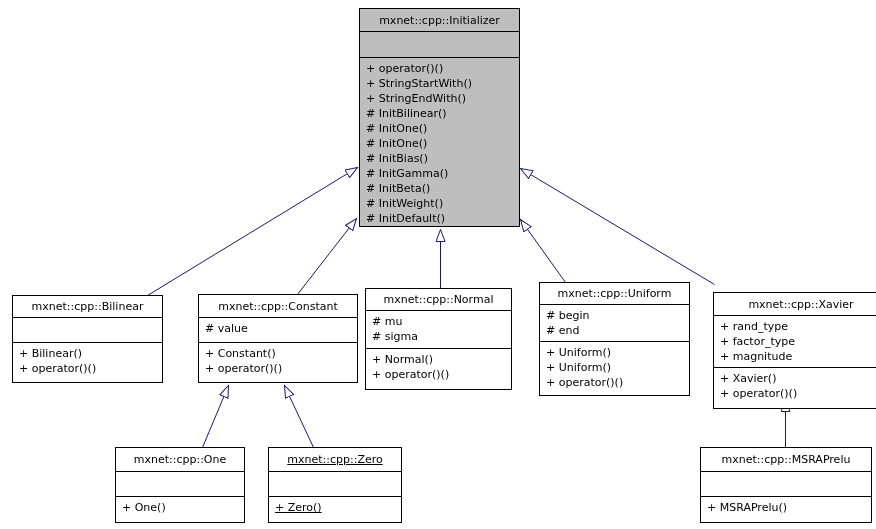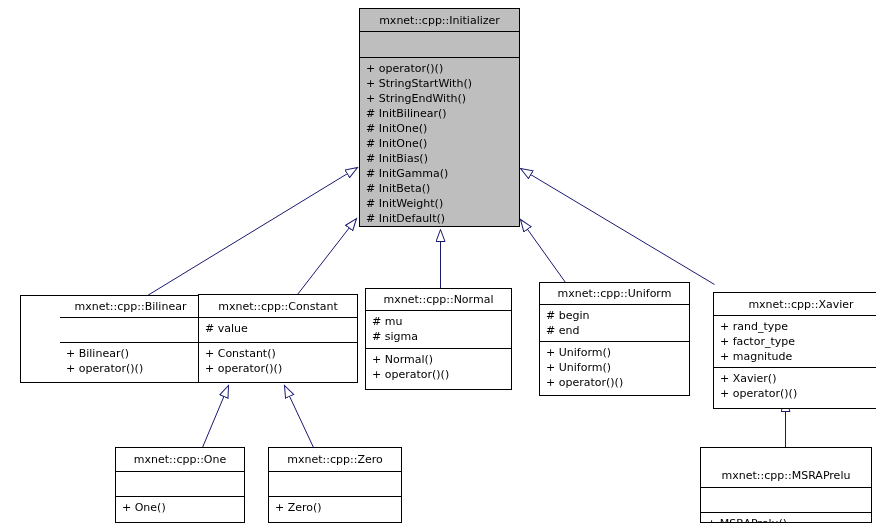"mxnet::cpp::Bilinear" div.class-node { left: 20px -> 12px; padding-left: 39px -> none; width: 182px -> 151px }
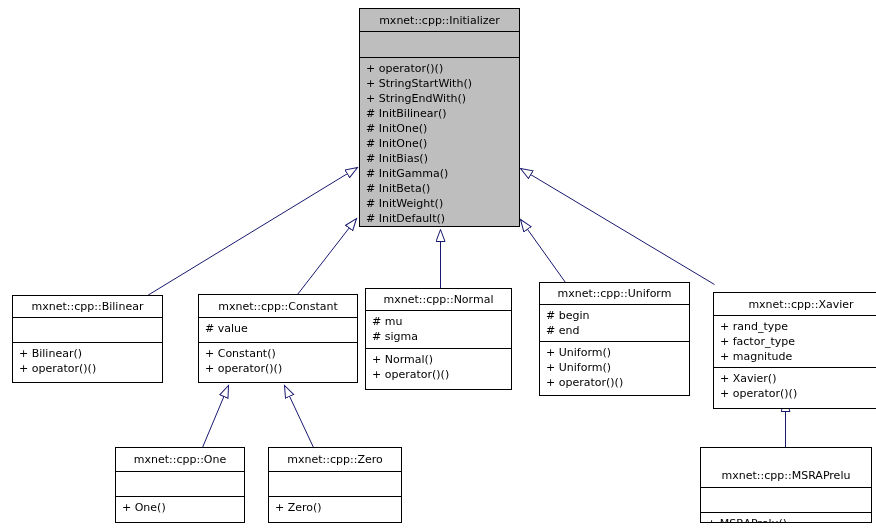"mxnet::cpp::Zero" div.class-node { text-decoration: none -> underline }
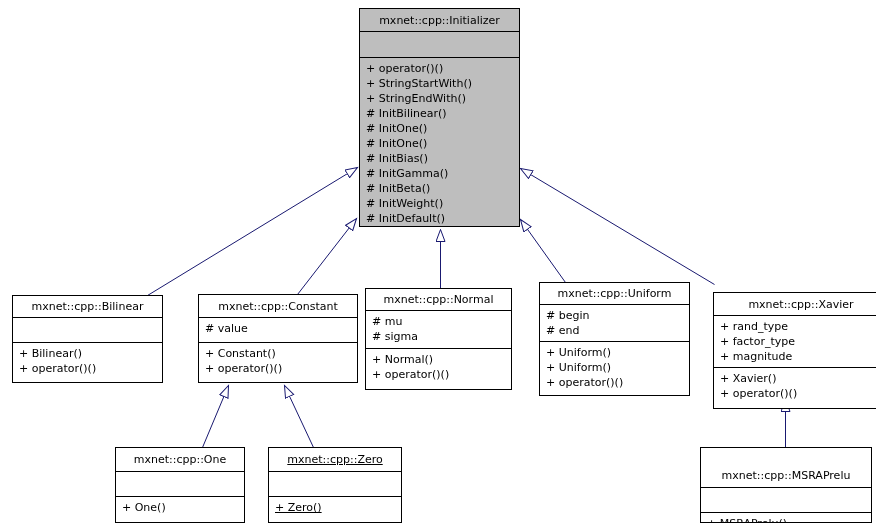"mxnet::cpp::MSRAPrelu" div.class-title { margin-top: 16px -> none }
